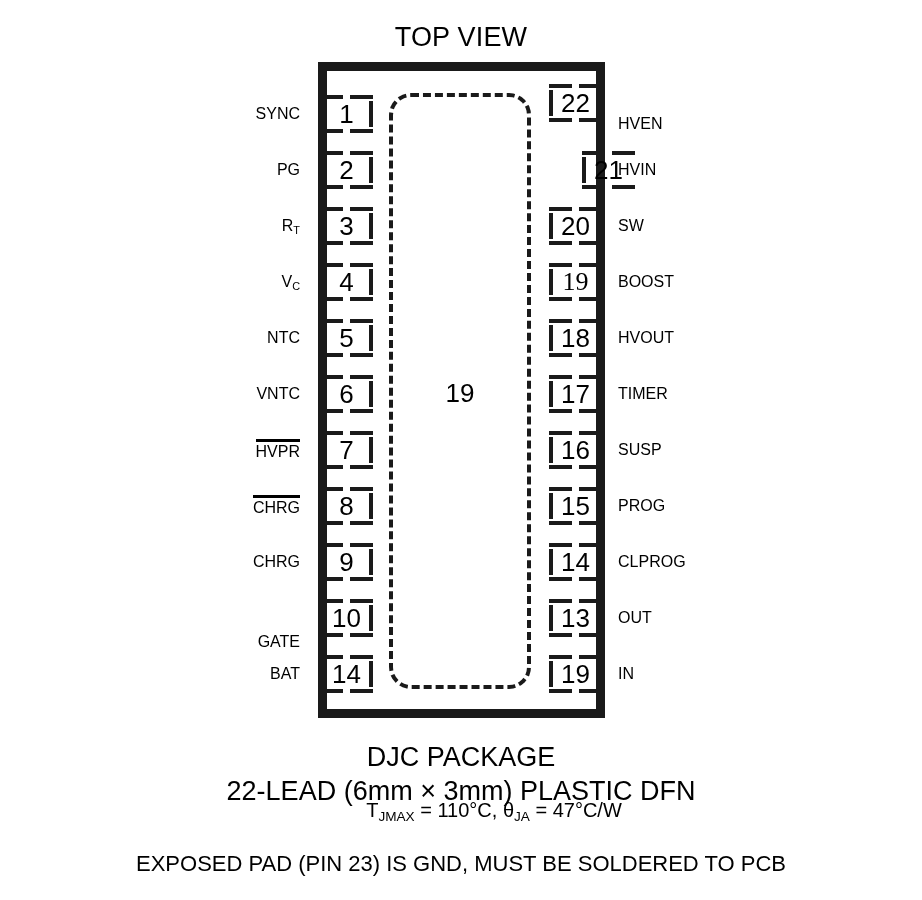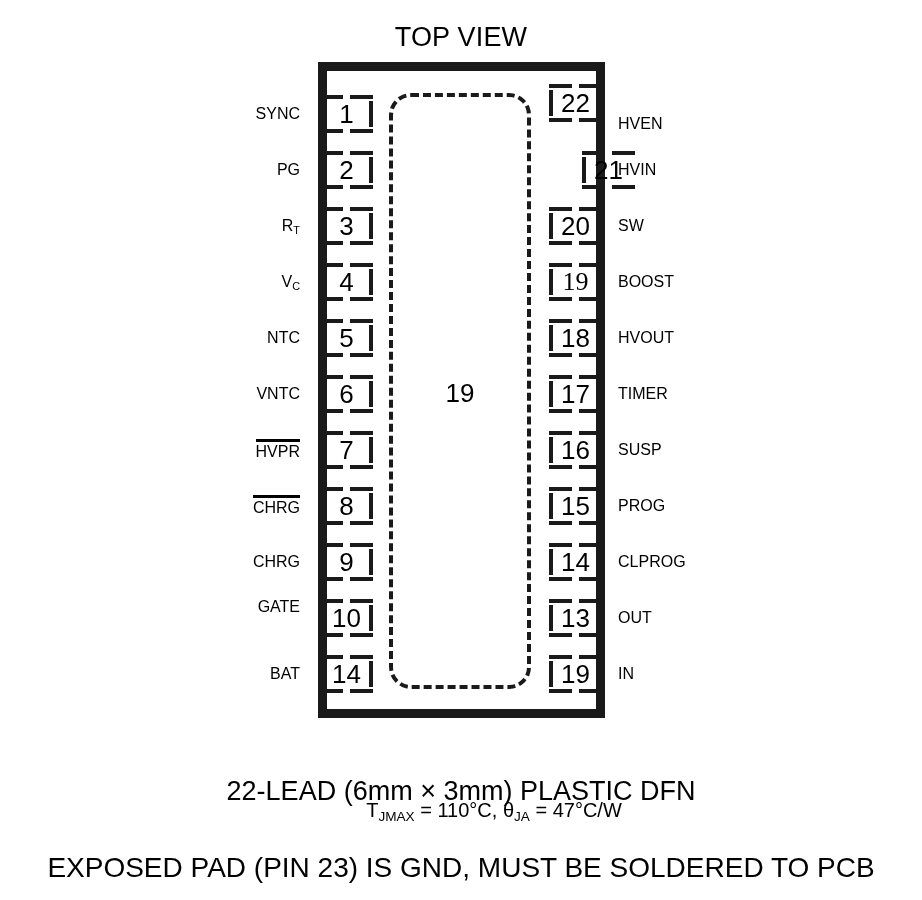"GATE" div.pin-label-wrap { top: 588px -> 623px }
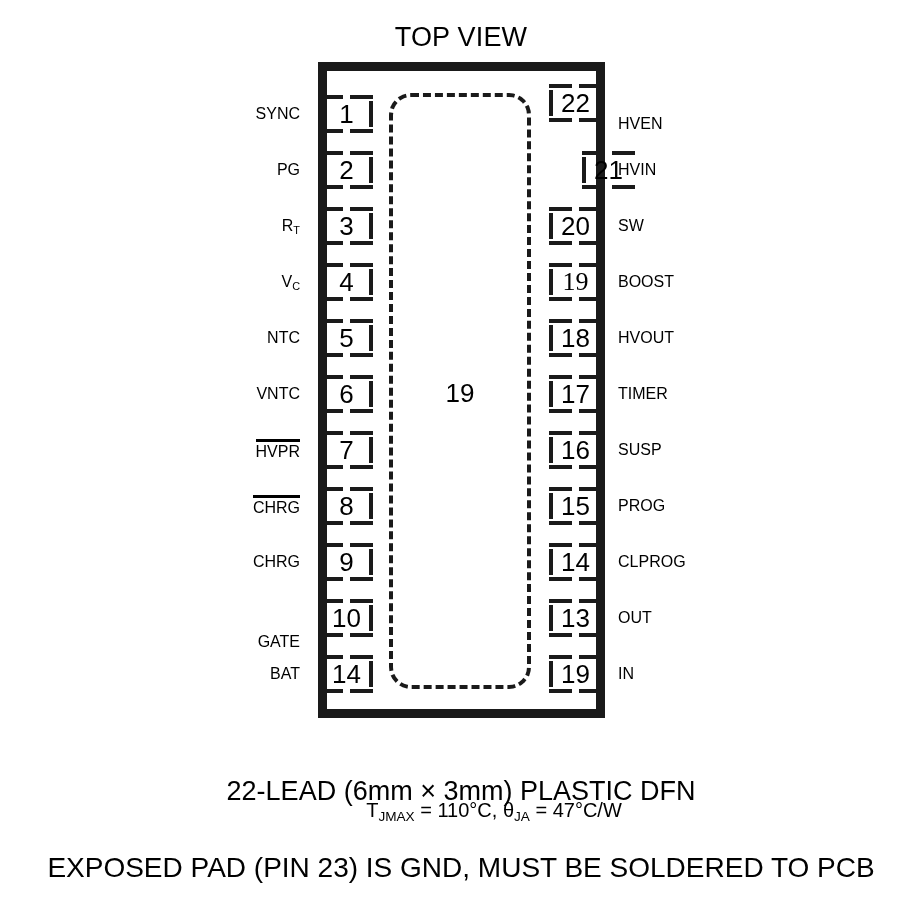"DJC PACKAGE" div.caption { html: none -> <div>DJC PACKAGE</div> }
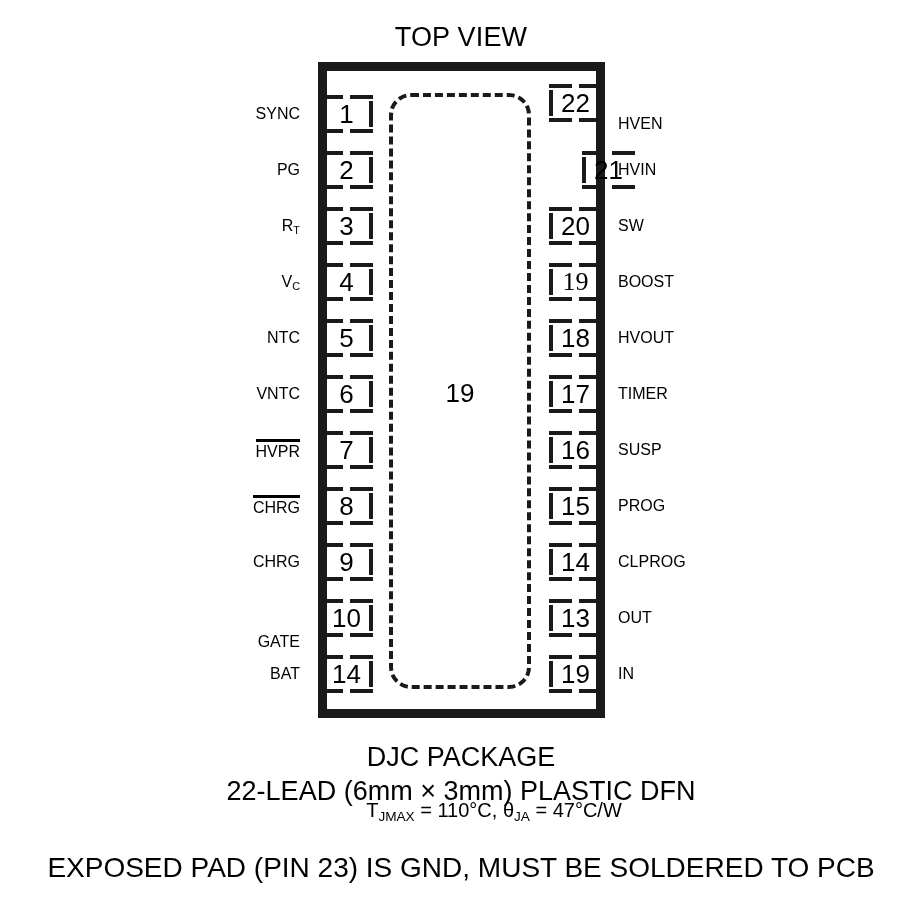"EXPOSED PAD (PIN 23) IS" .caption.padnote { font-size: 28px -> 22px }
